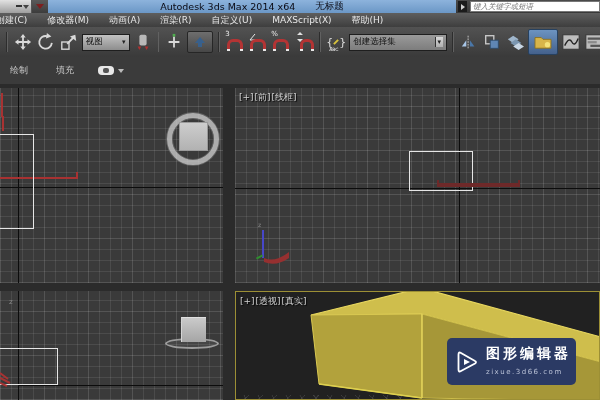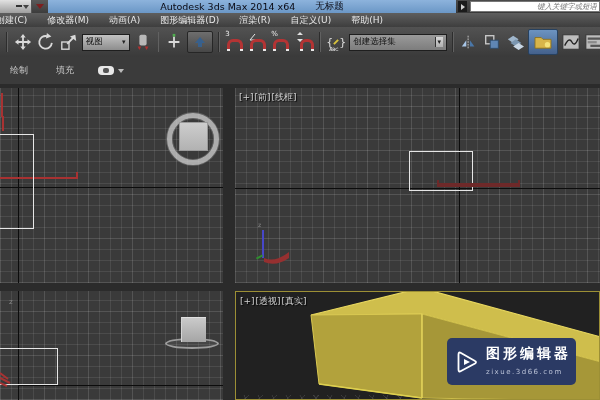"键入关键字或短语" .srch { text-align: right -> none }
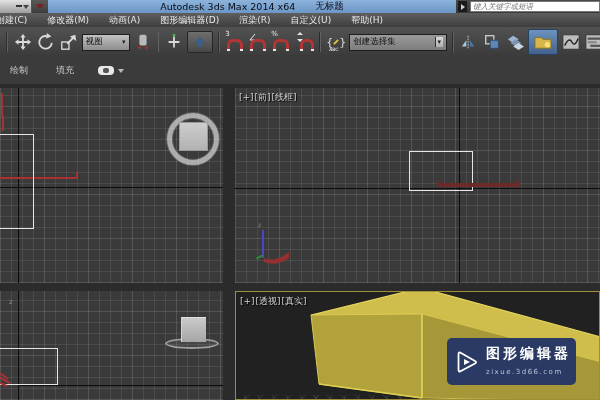"图形编辑器(D)" span.menu-item { html: <span>图形编辑器(D)</span> -> none }
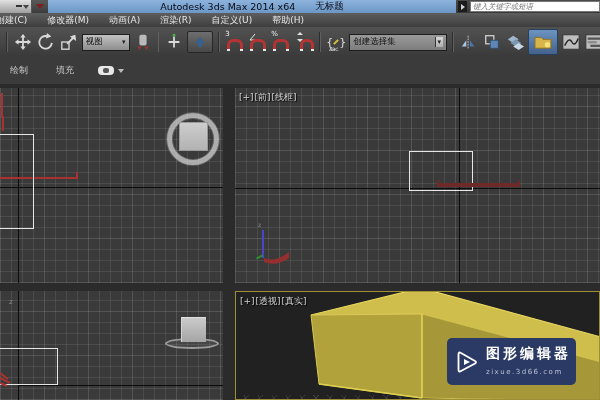"MAXScript(X)" span.menu-item { html: none -> <span>MAXScript(X)</span> }
